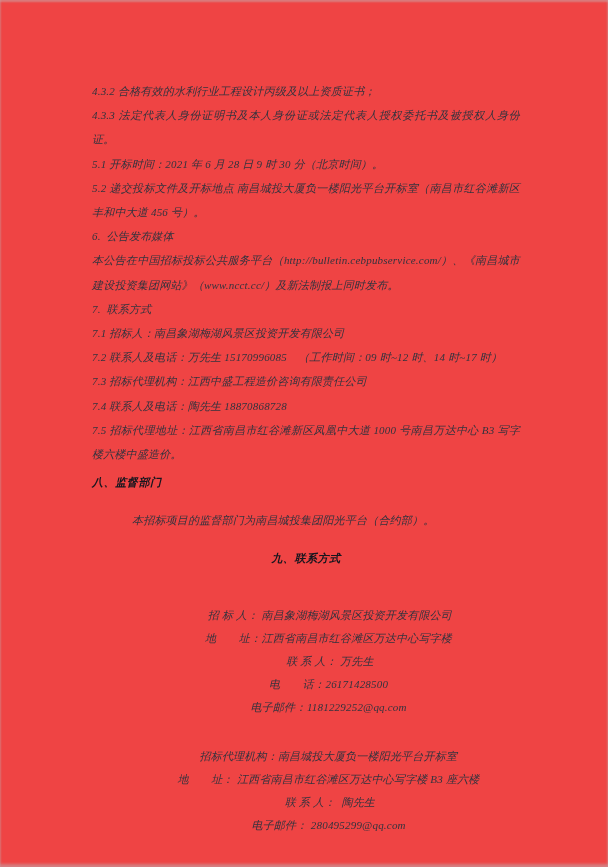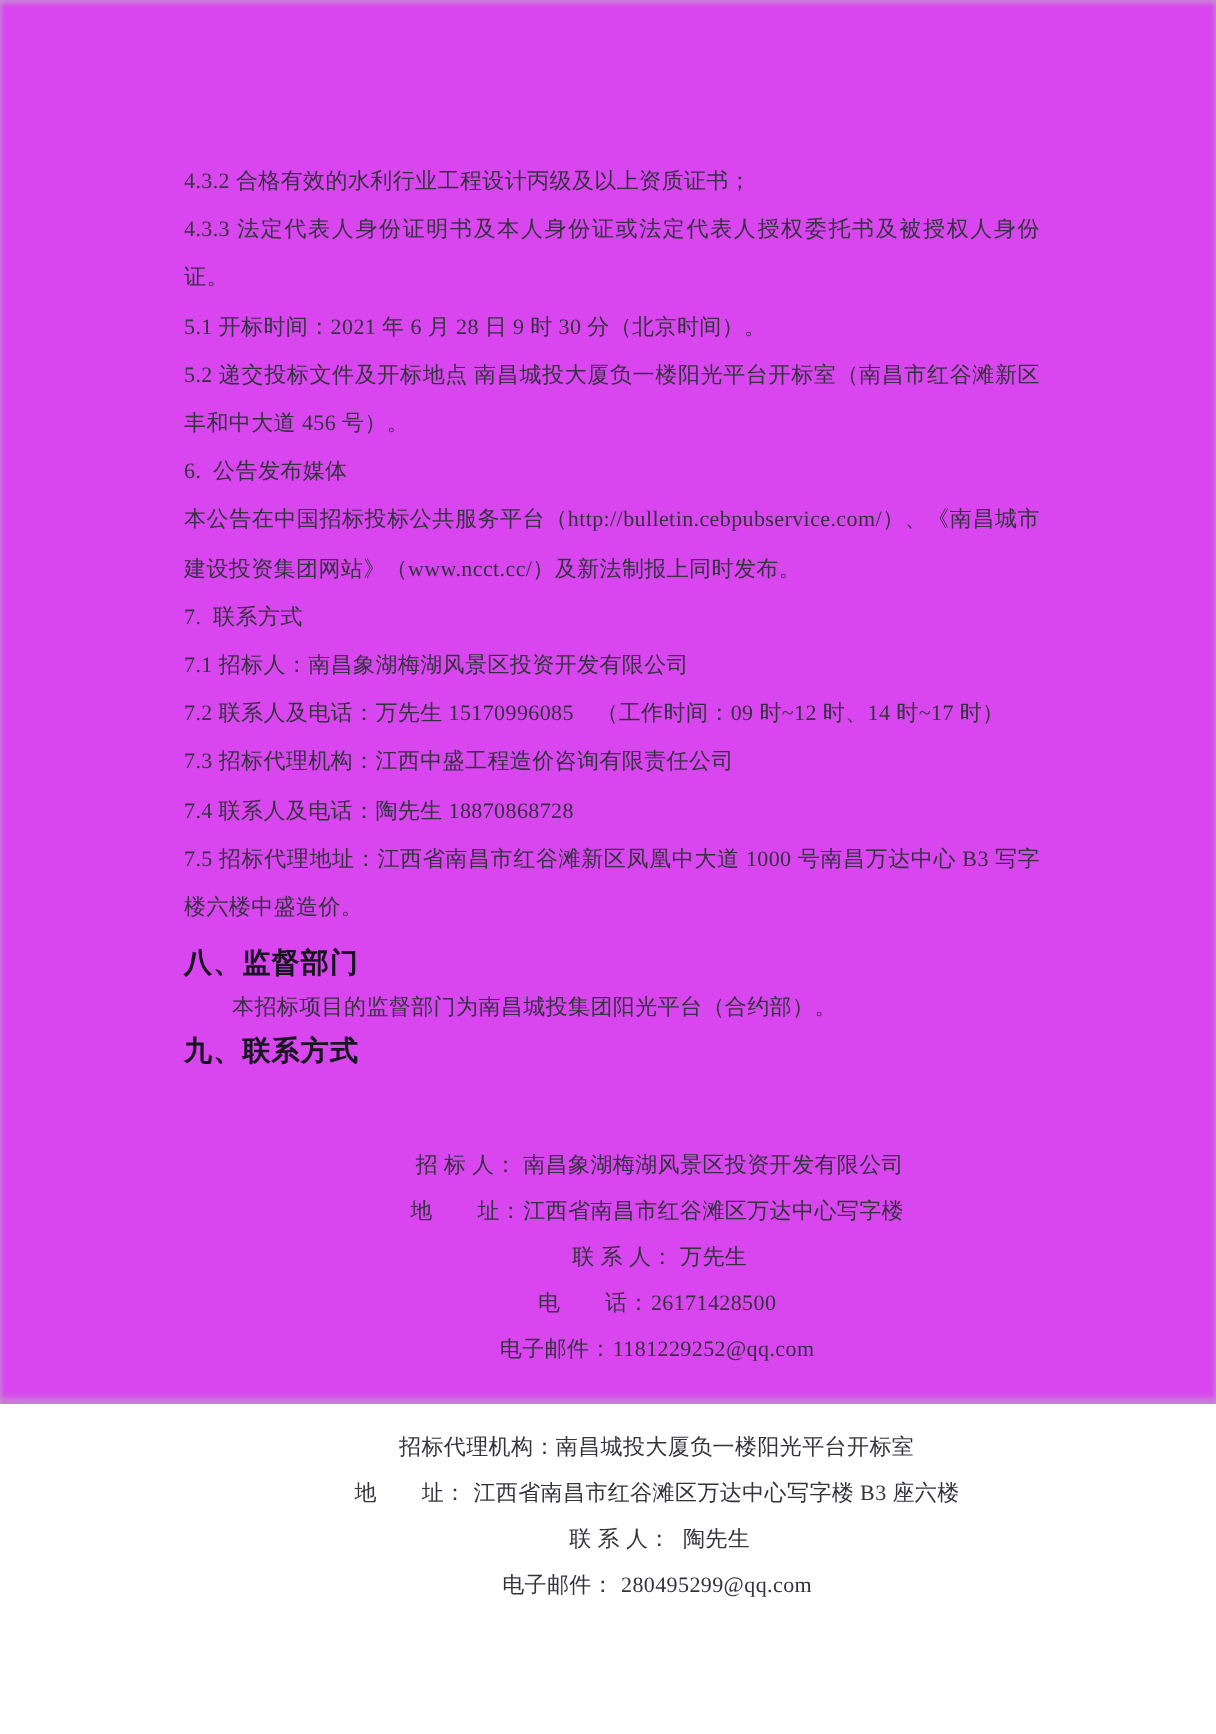"4.3.2 合格有效的水利行业工程设计丙级及以上资质证书；" .page { background: #d946ef -> #ef4444; font-style: none -> italic; height: 702px -> 867px }
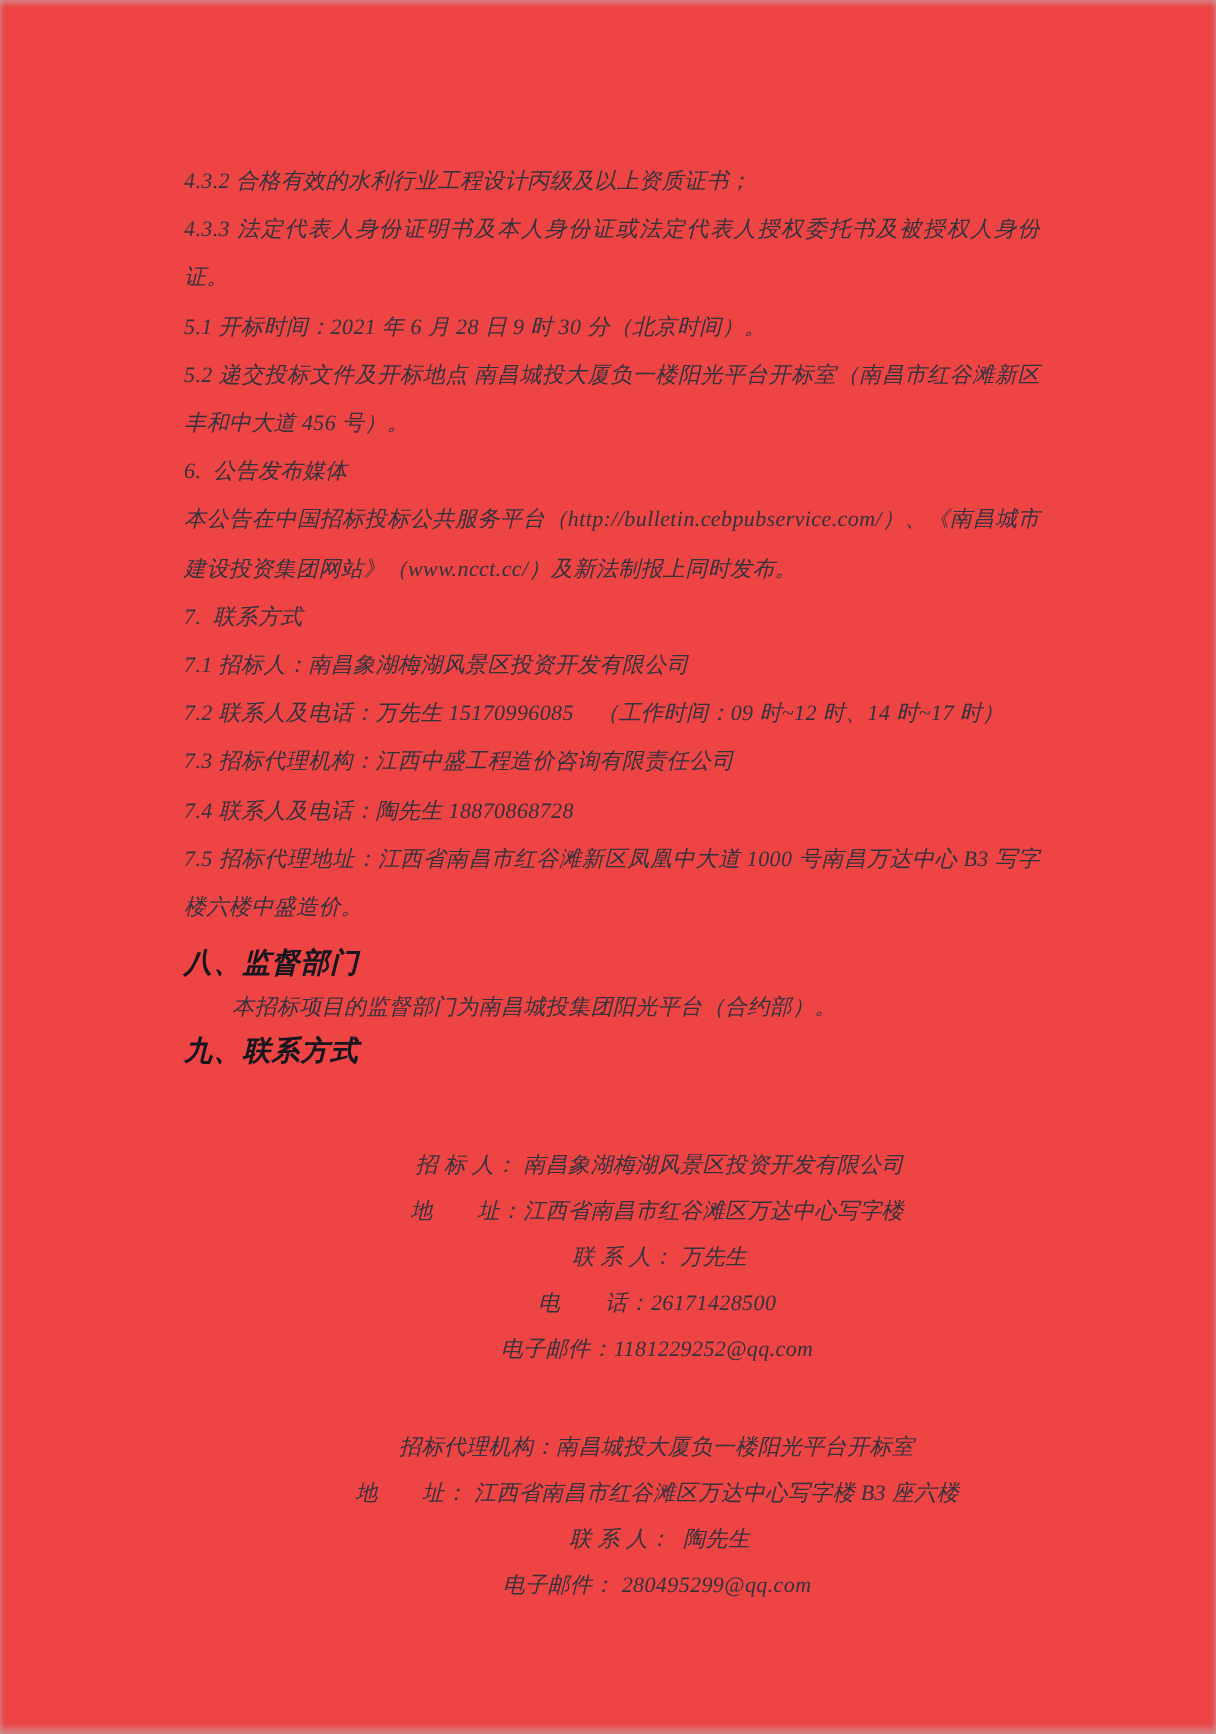"八、监督部门" .big-heading { font-size: 14px -> 11px }
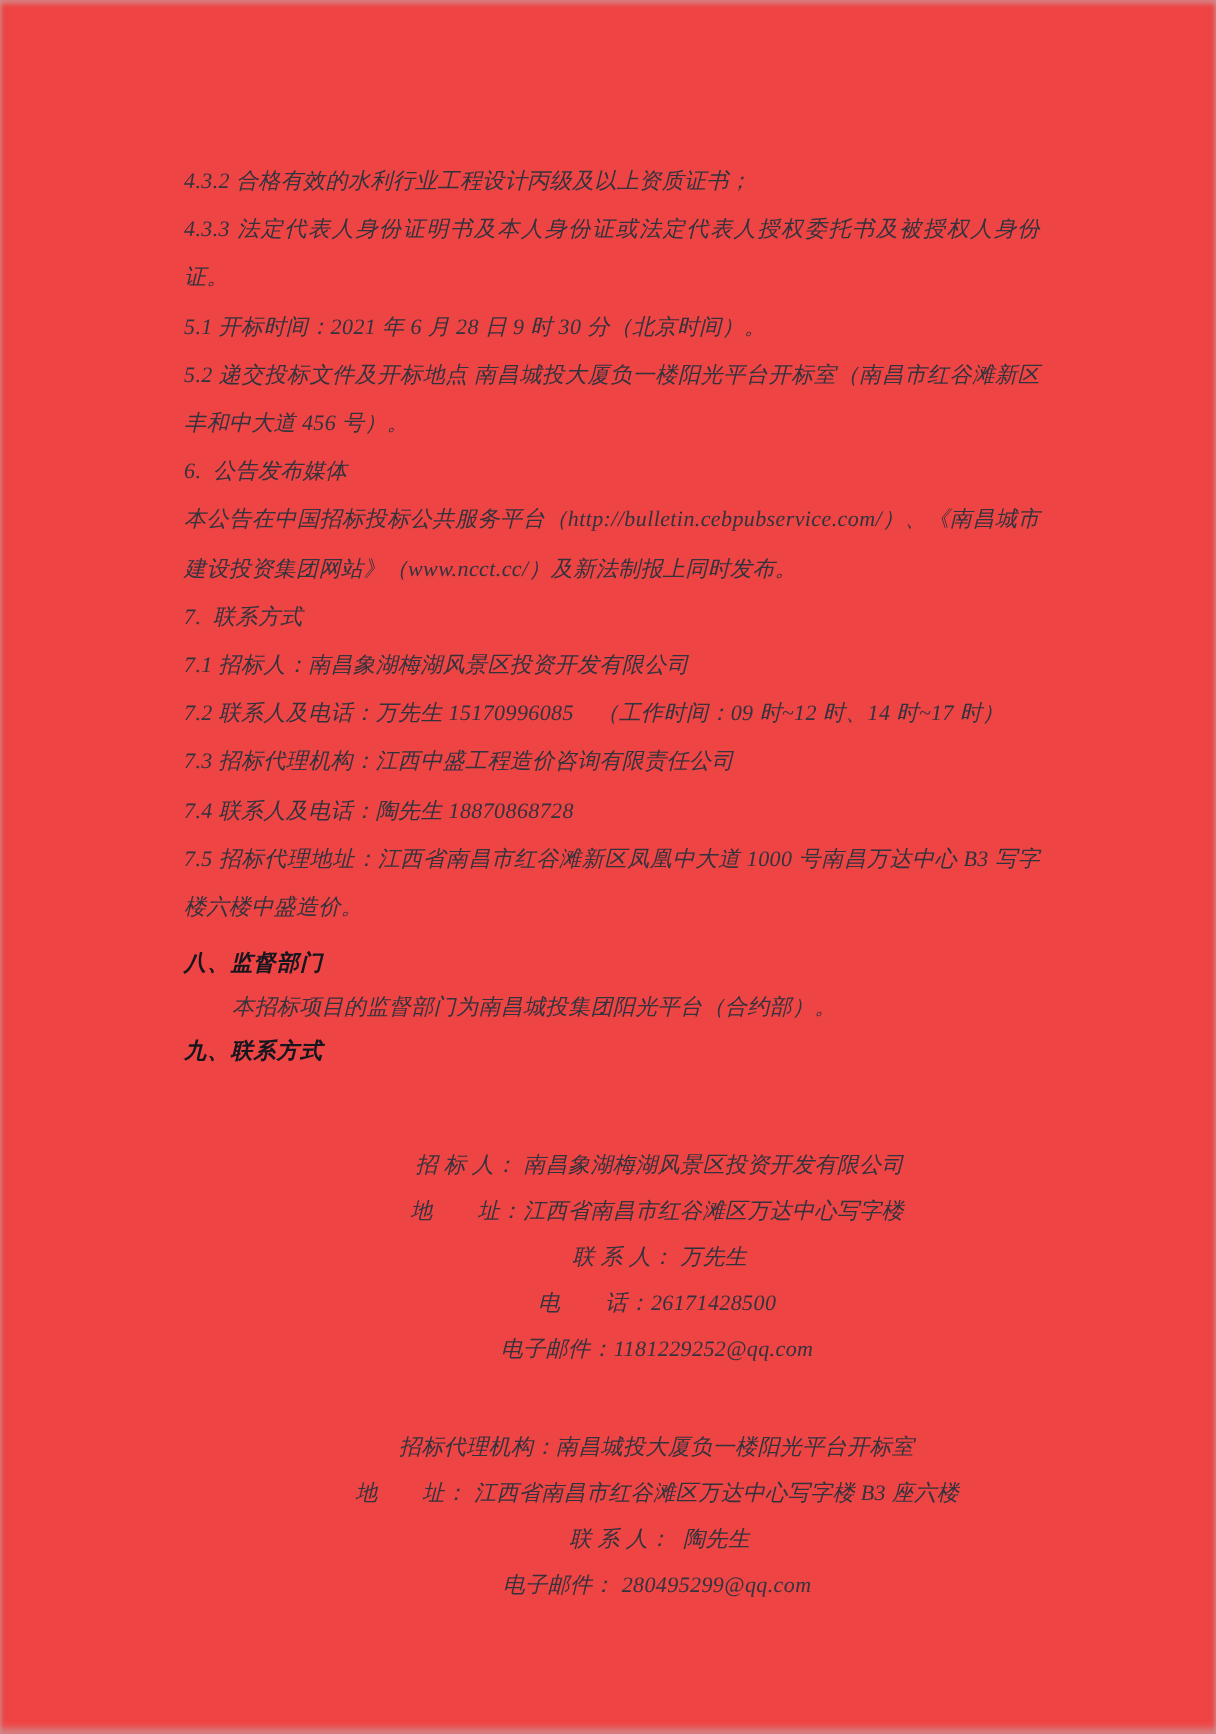"本招标项目的监督部门为南昌城投集团阳光平台（合约部）。" .indent-para { margin: 0 -> 16px }
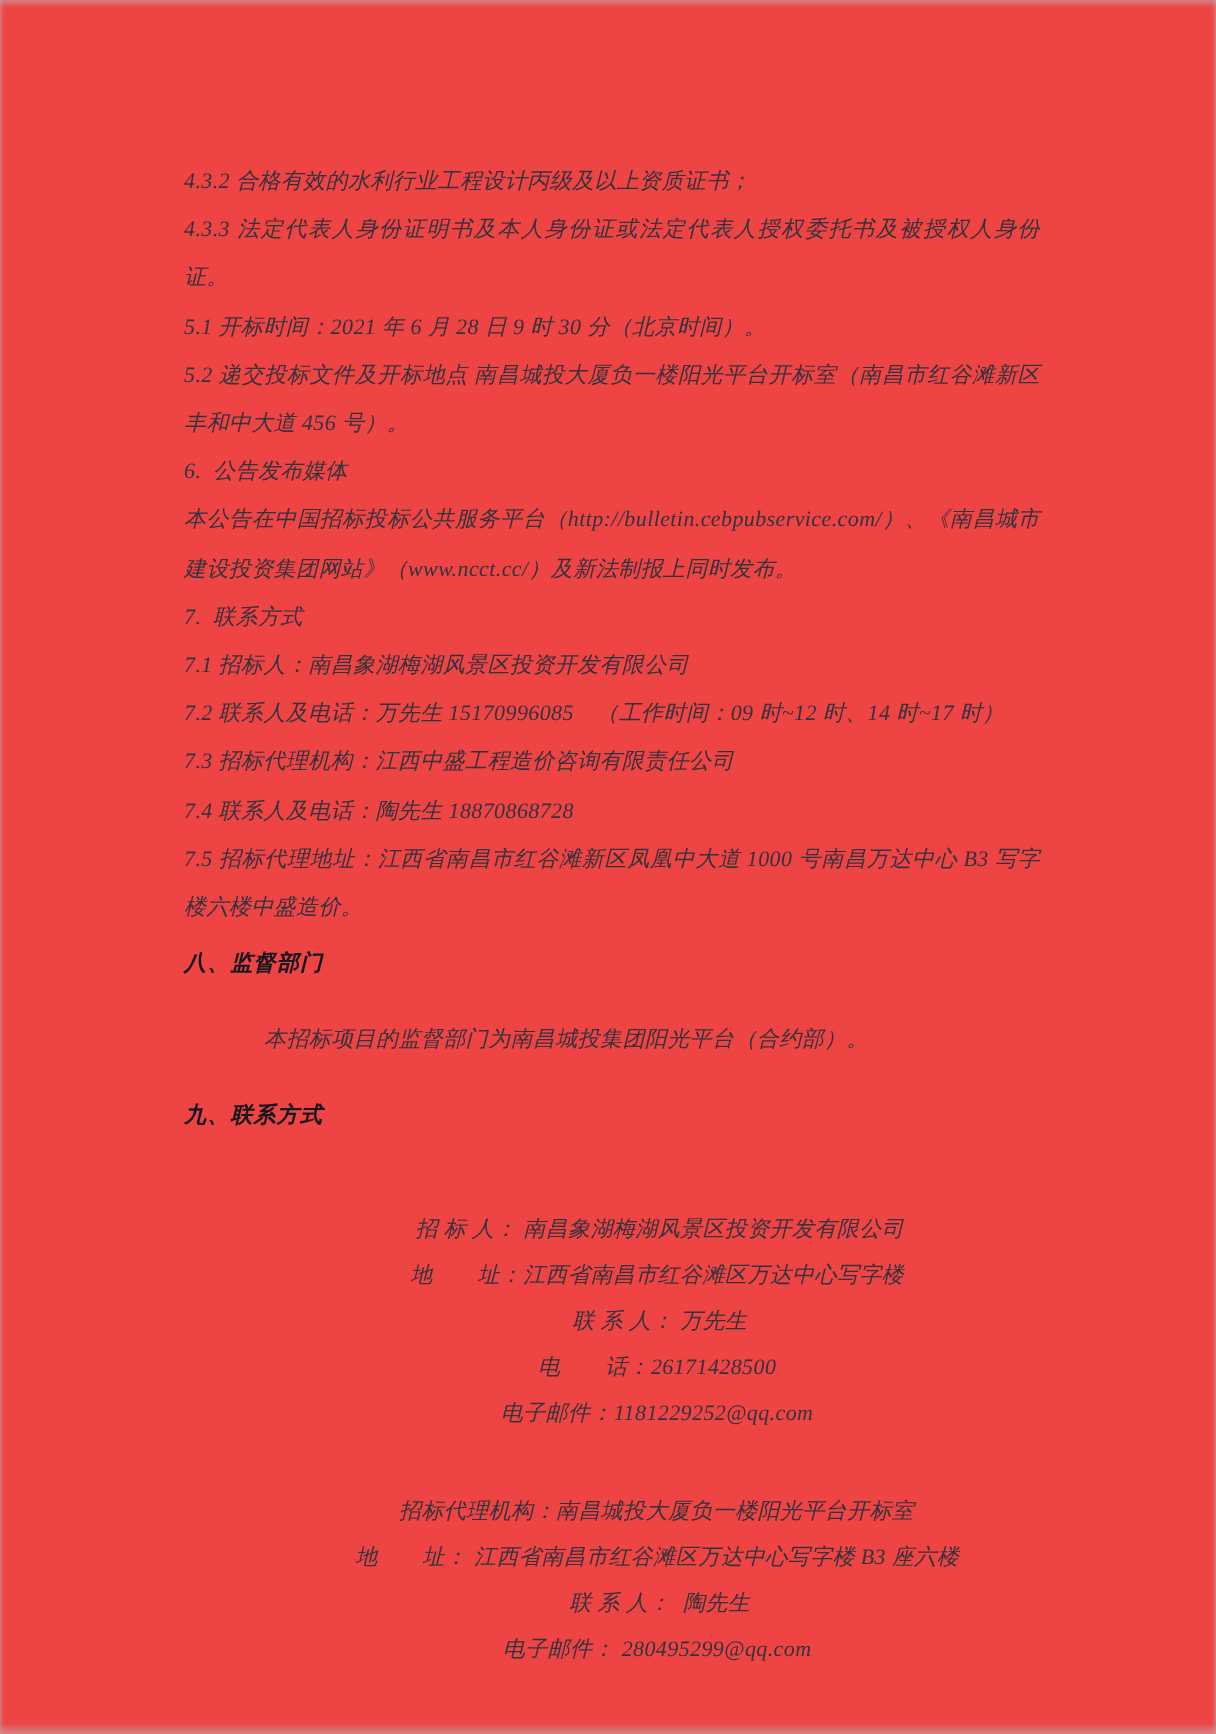"九、联系方式" .heading-9 { text-align: none -> center }
